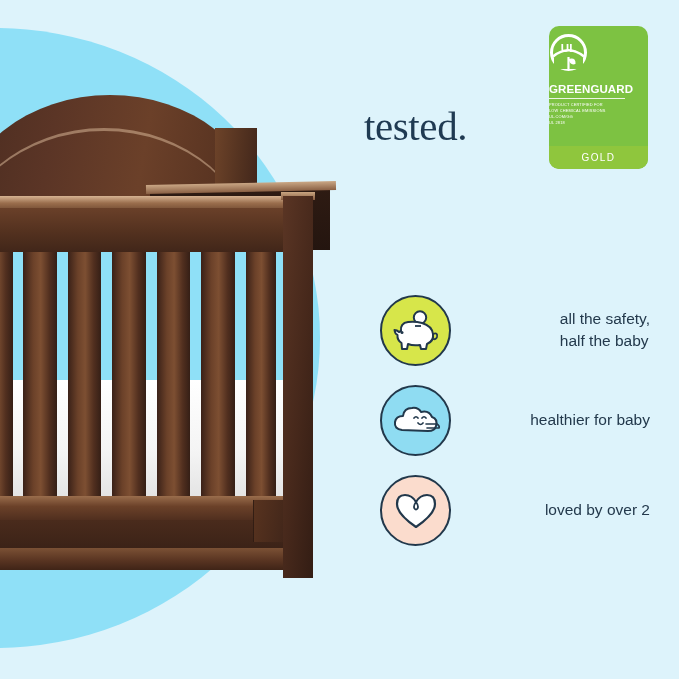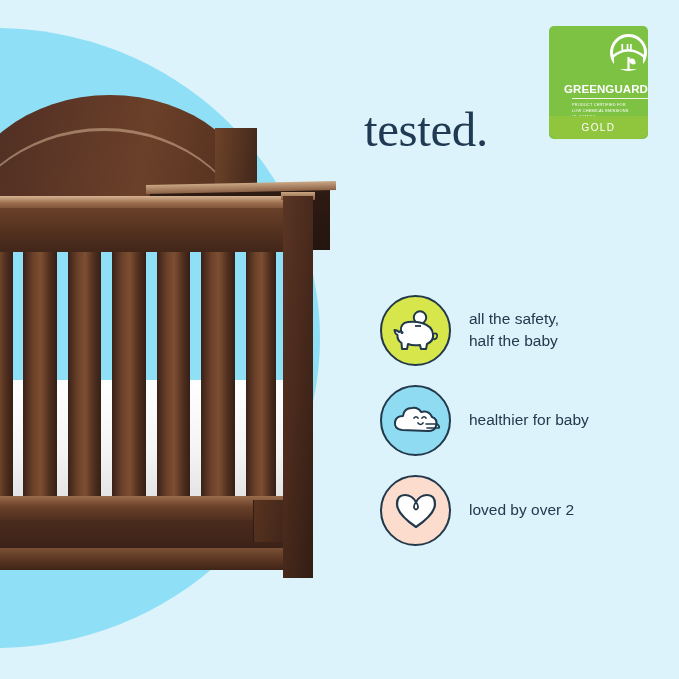"UL" .badge { align-items: flex-end -> flex-start; border-radius: 5px -> 10px; height: 113px -> 143px }
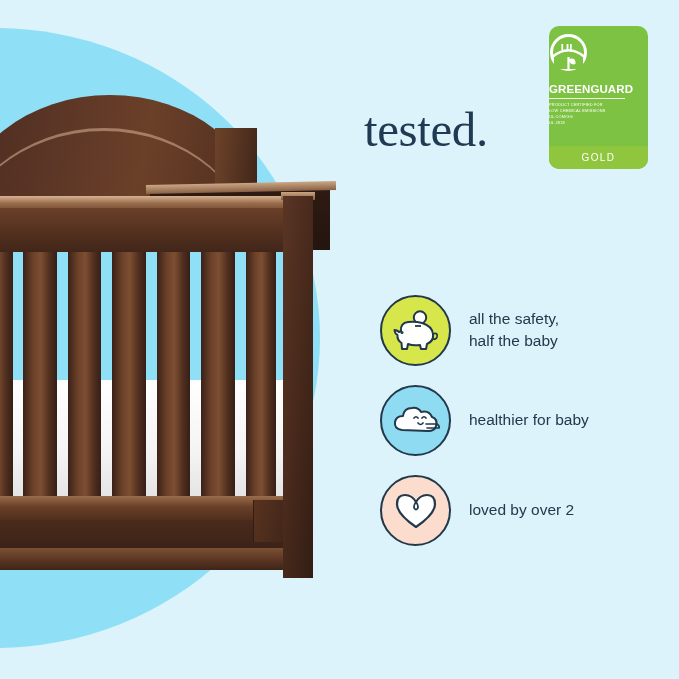"tested." .headline { font-size: 49px -> 41px }
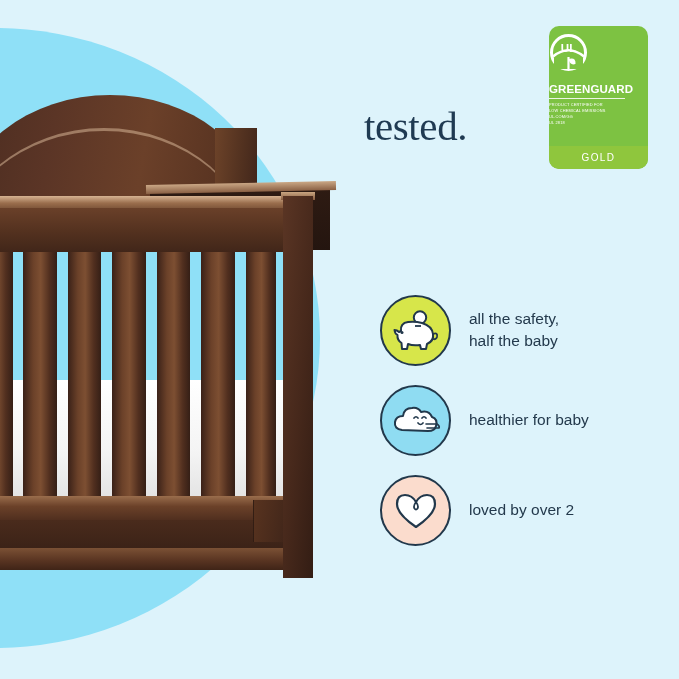"all the safety," .feature { justify-content: none -> space-between }
